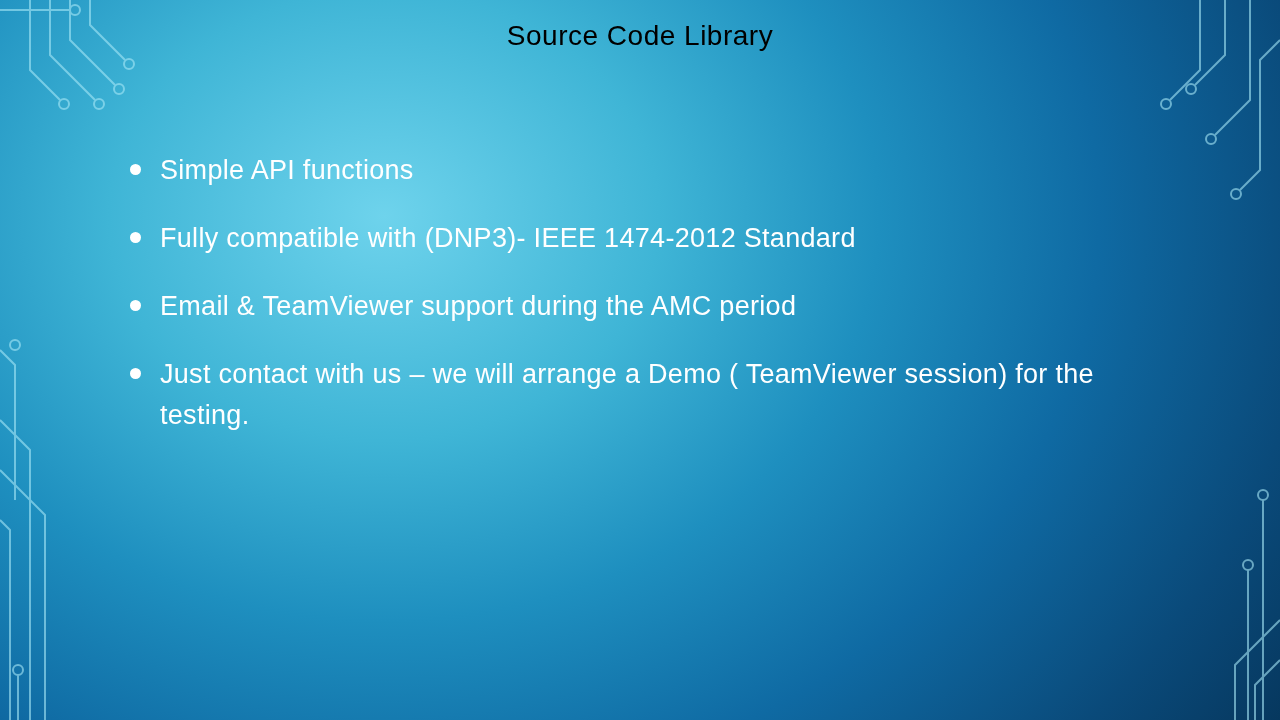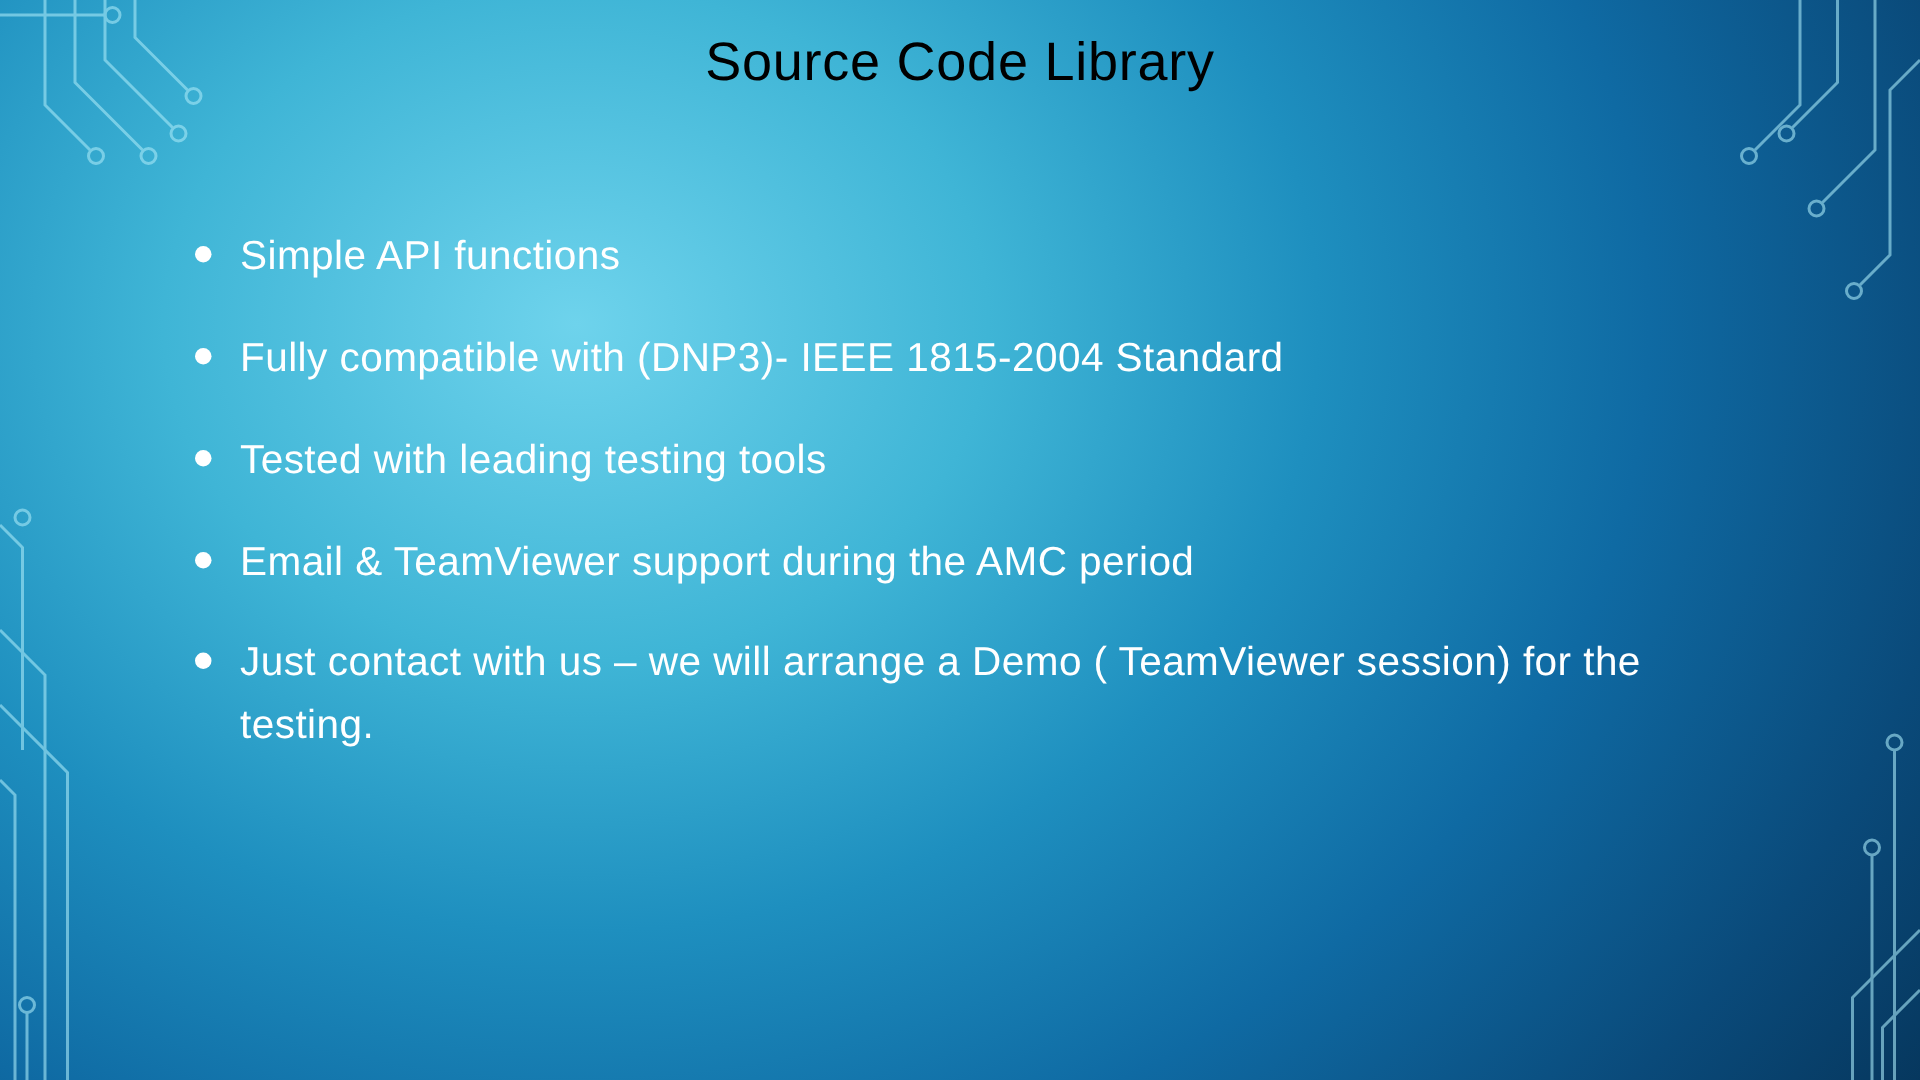"Source Code Library" .title { font-size: 36px -> 28px }
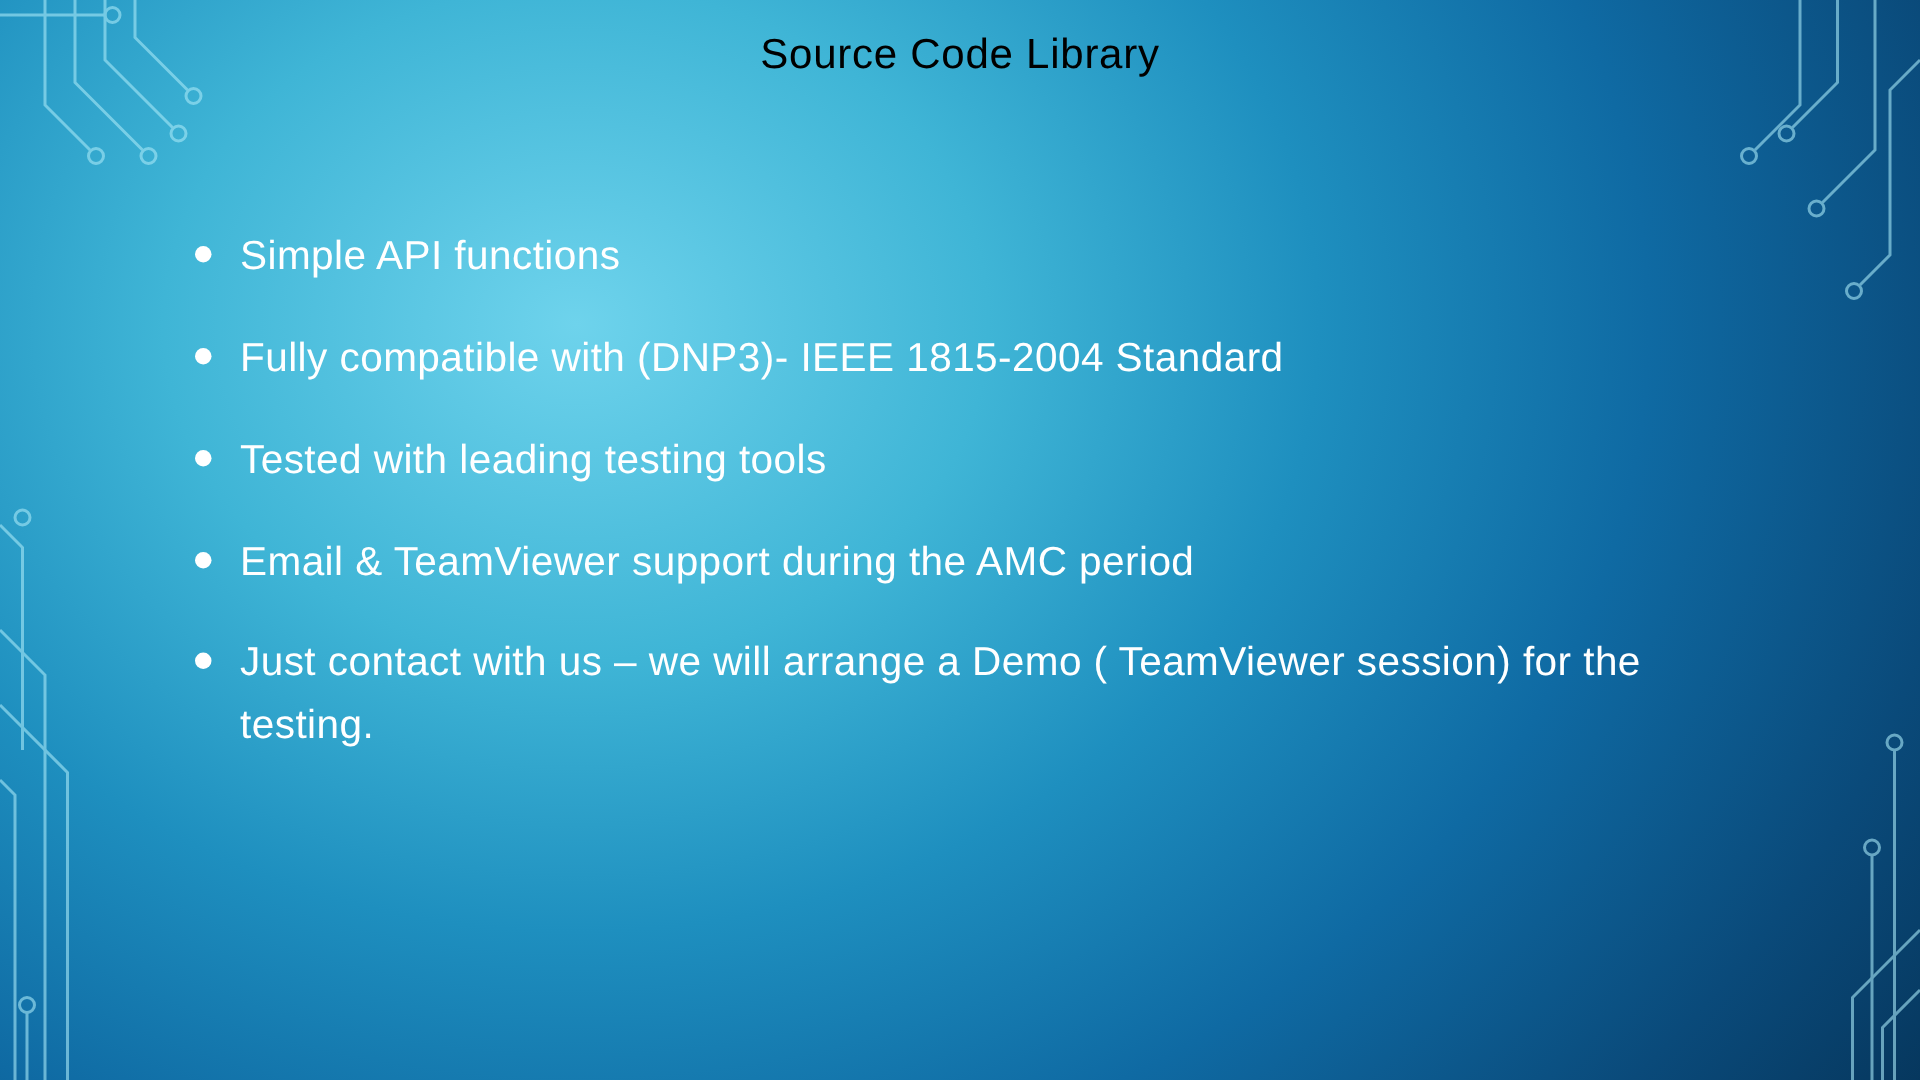"Fully compatible with (DNP3)- IEEE" li { text: 1815-2004 -> 1474-2012 }
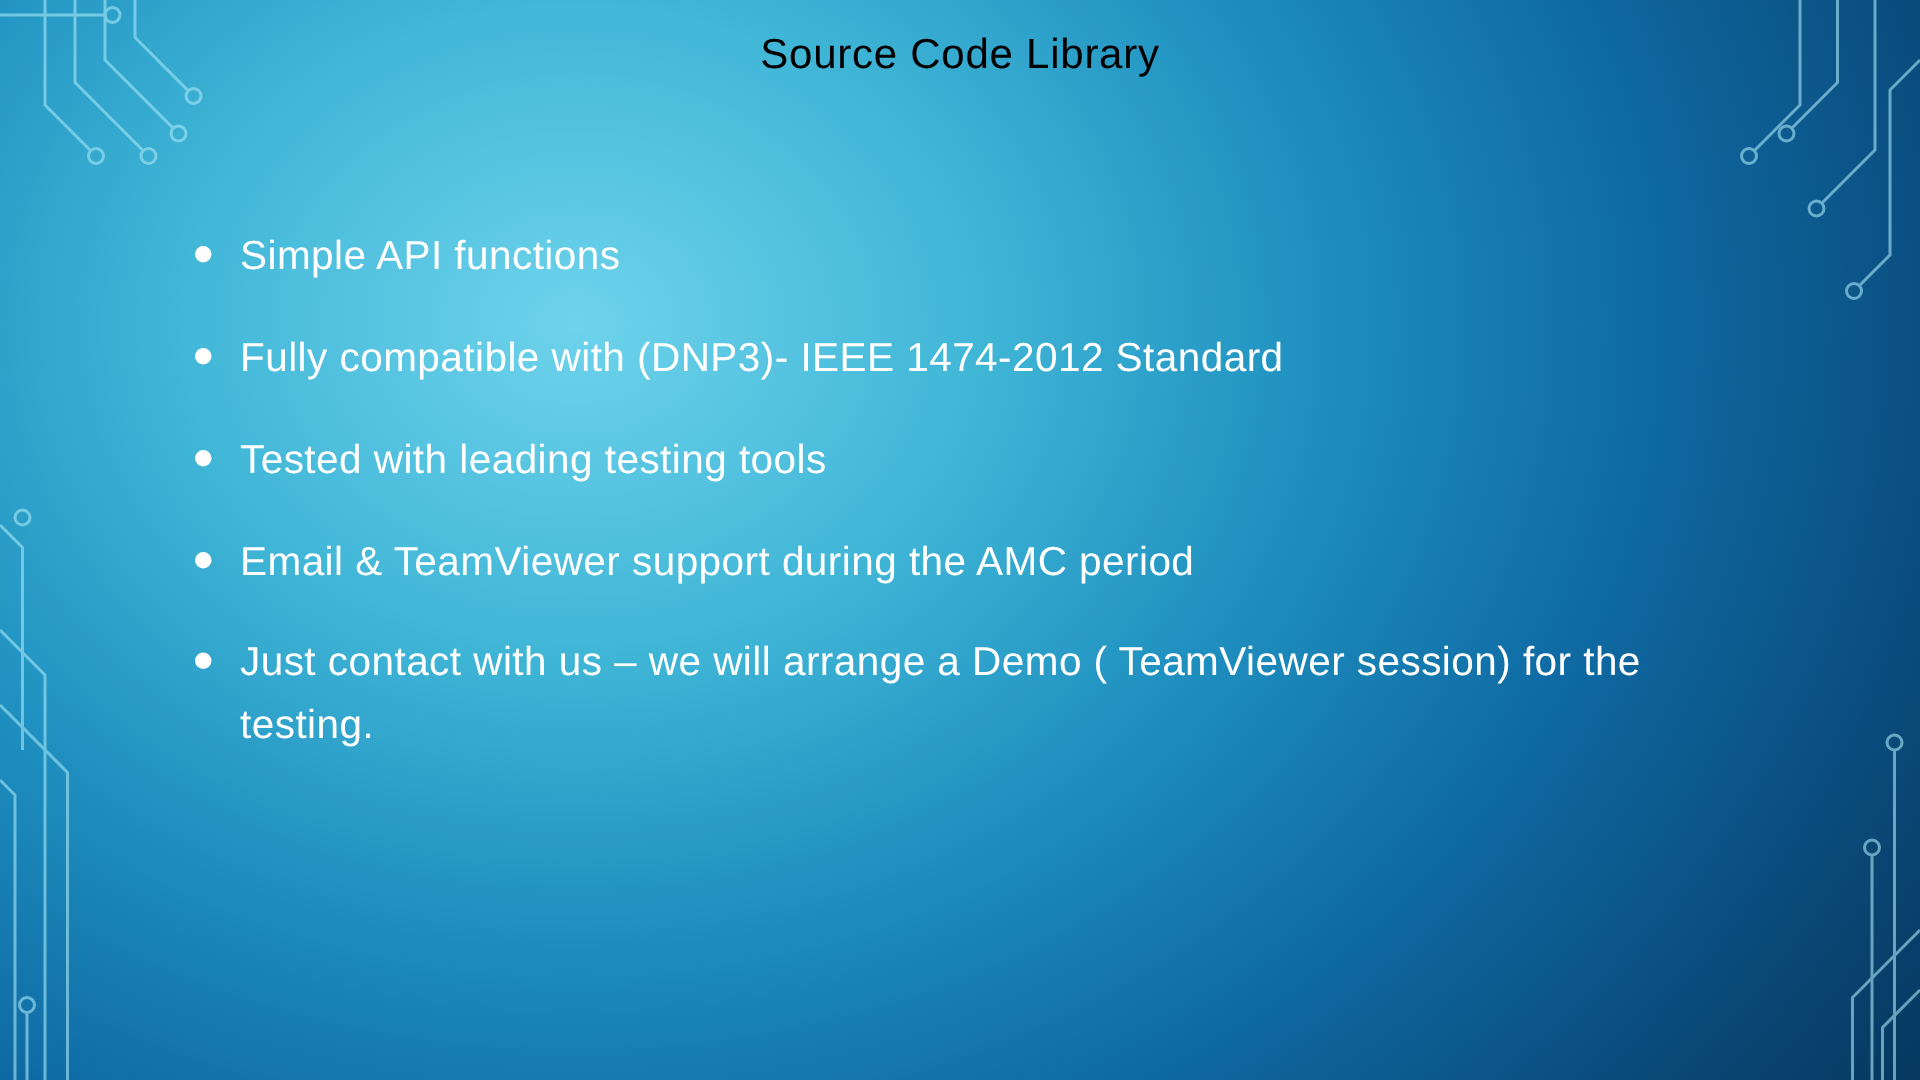"Tested with leading testing tools" li { html: <li>Tested with leading testing tools</li> -> none }
